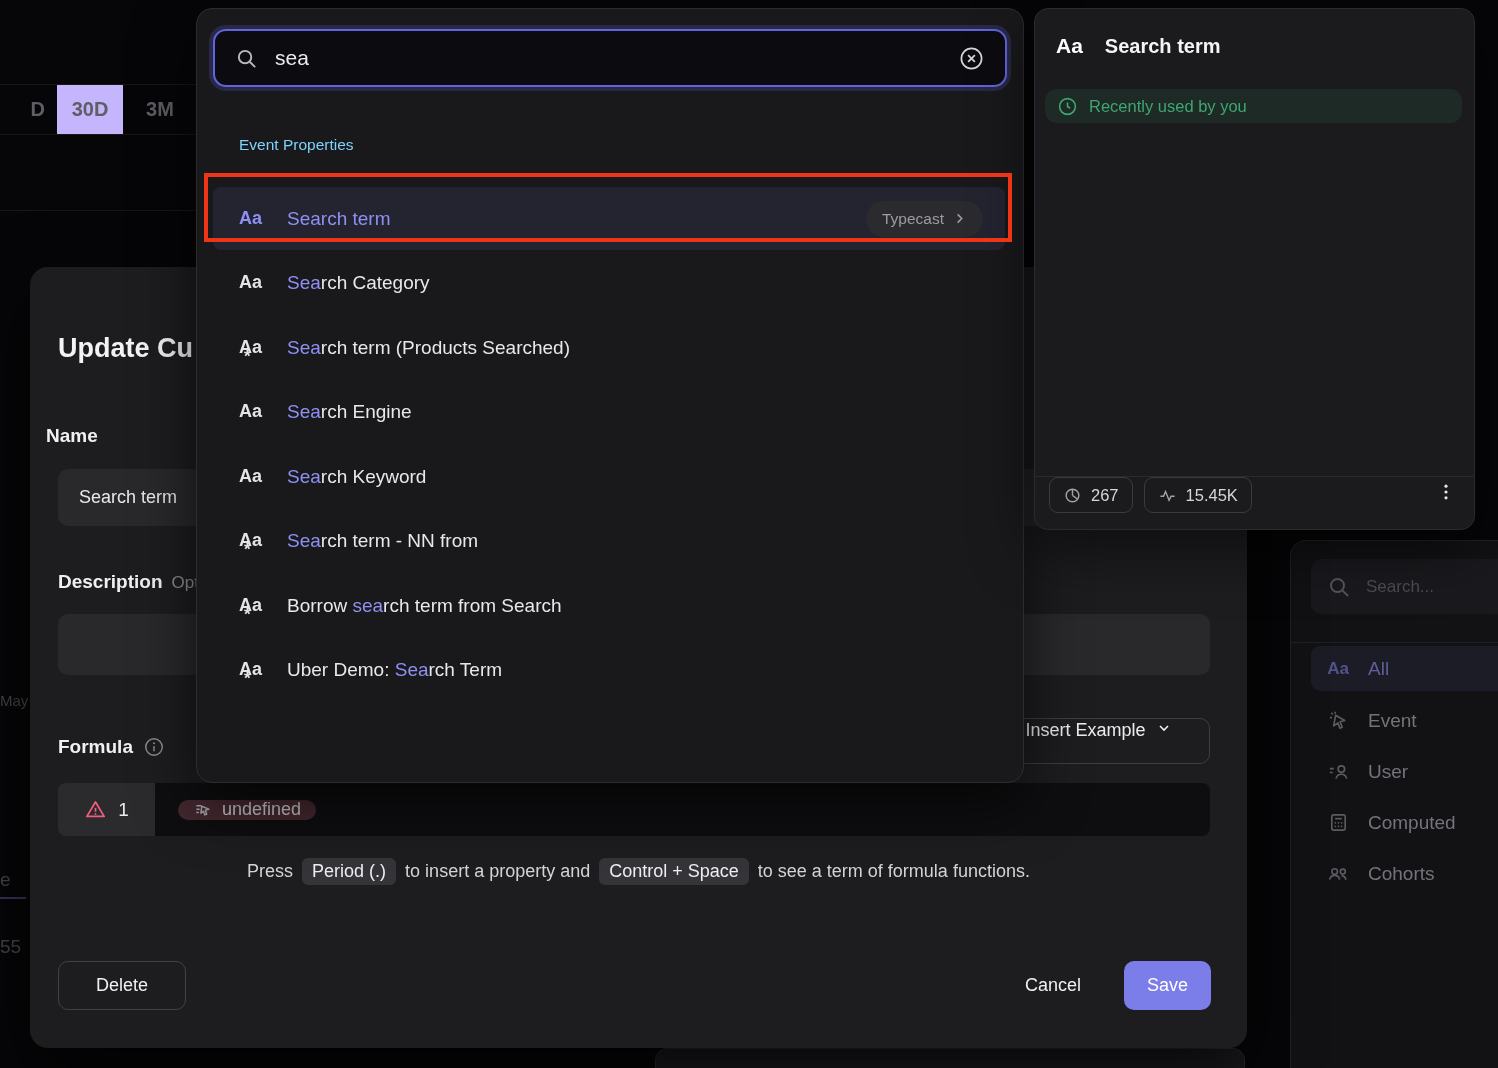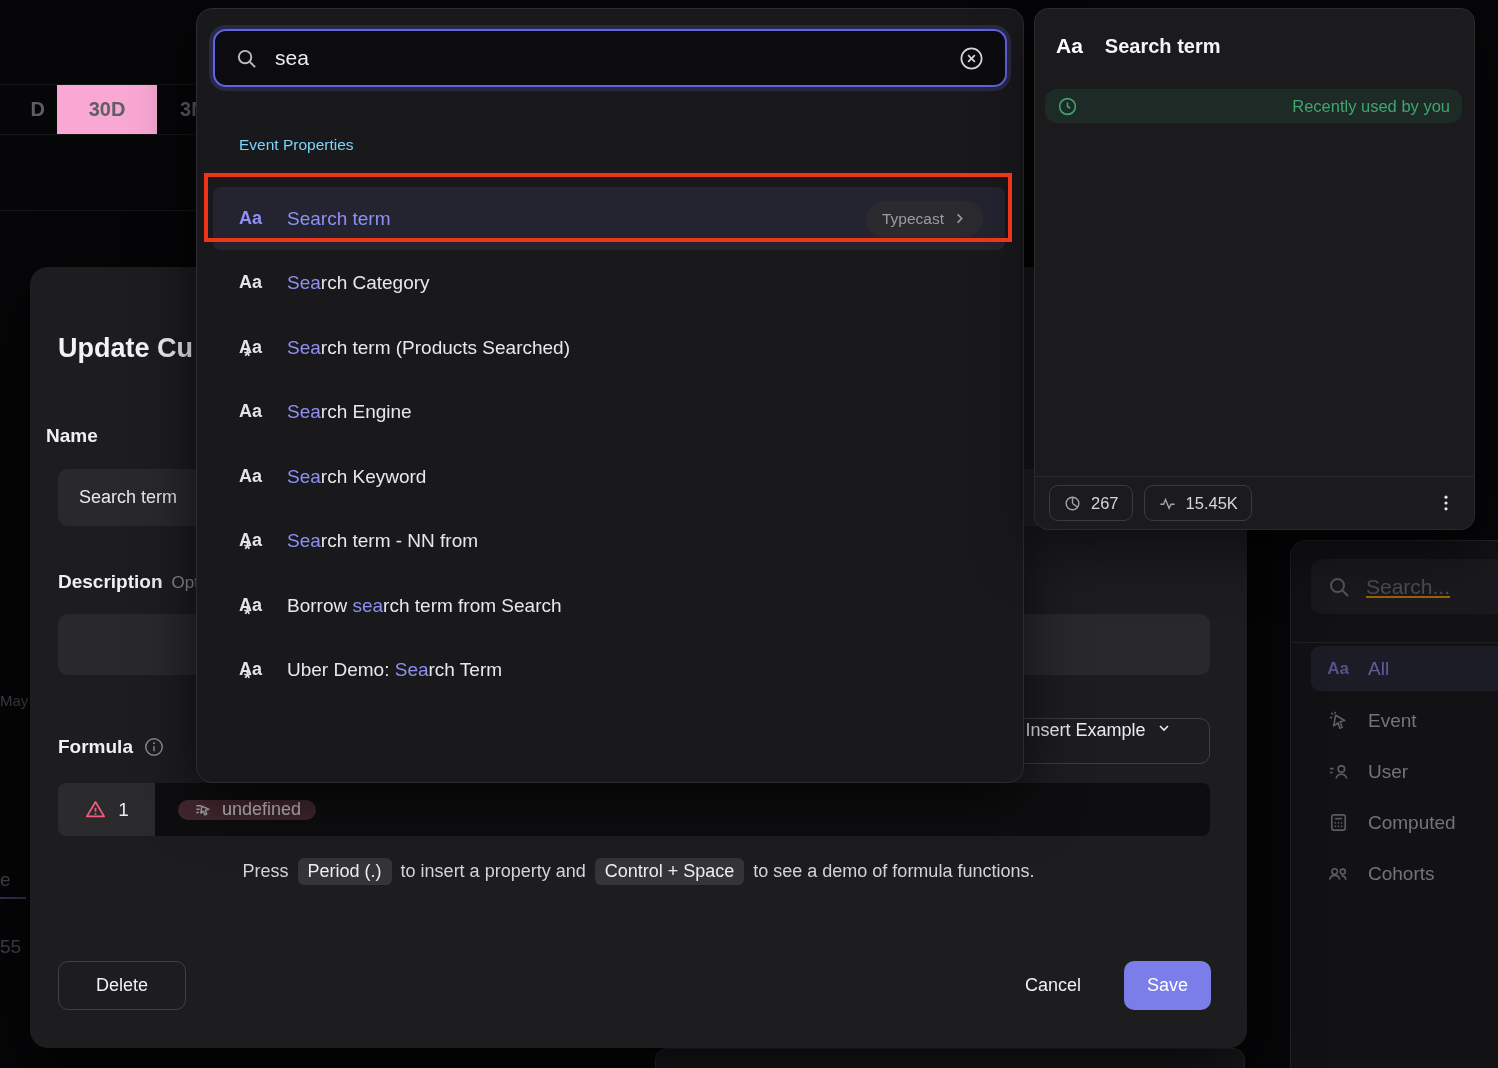"30D" .tab-30d { background: #f9a8d4 -> #c4b5fd; width: 100px -> 66px }
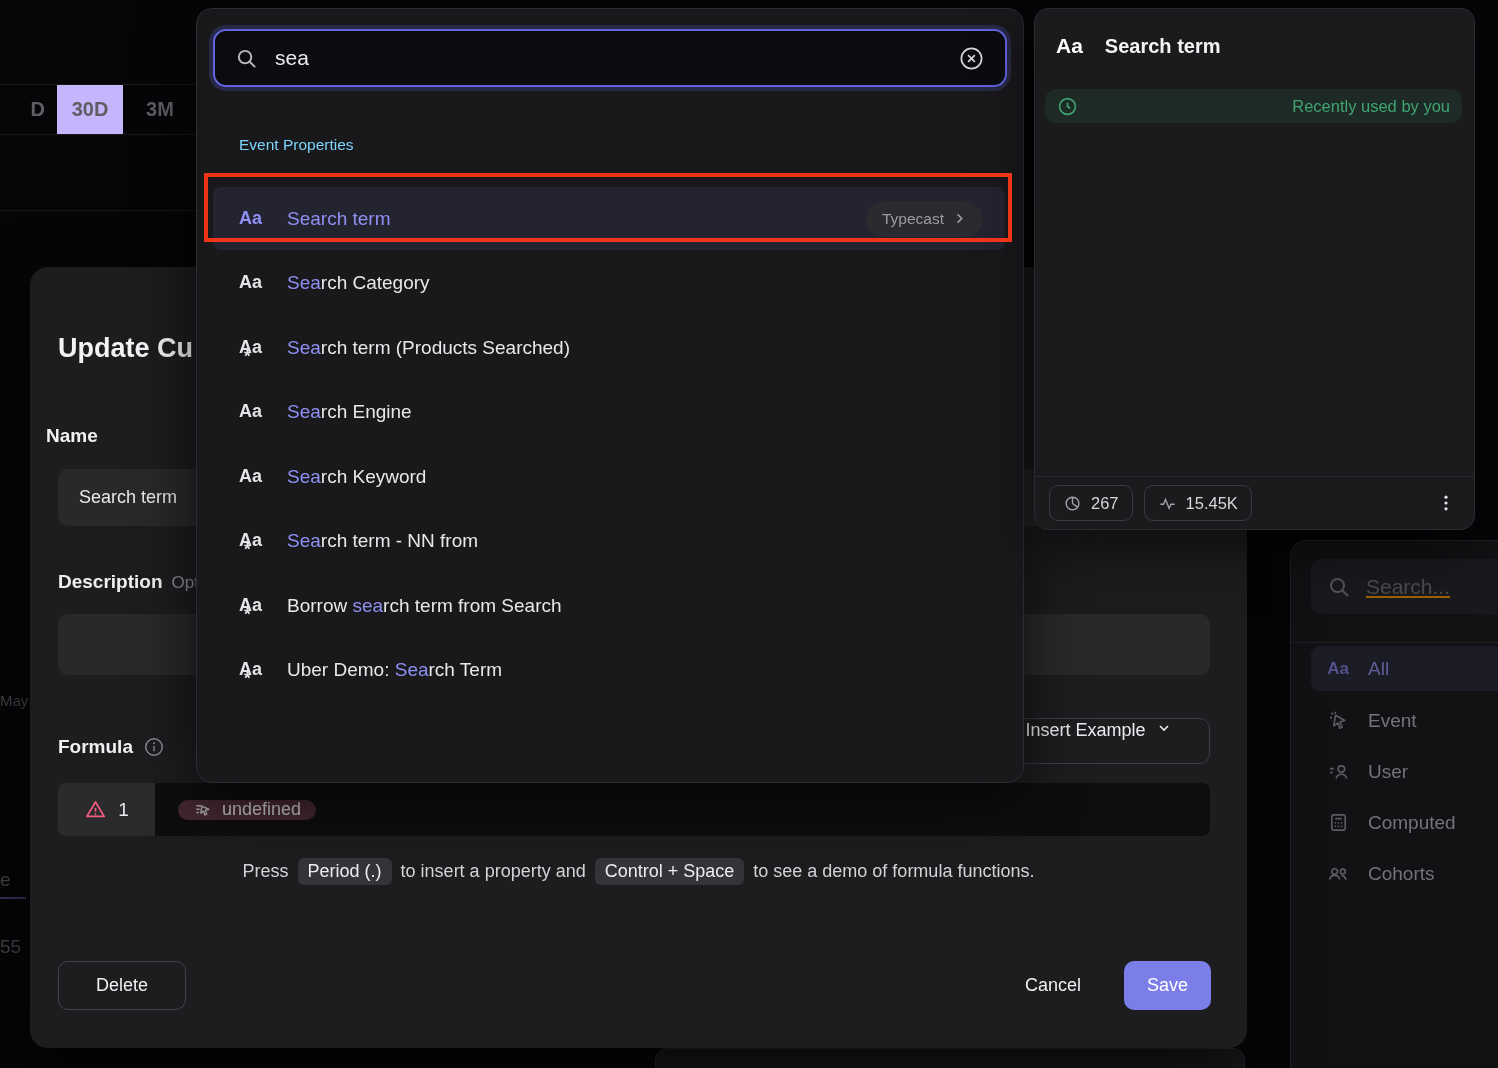"Recently used by you" .pp-badge { justify-content: space-between -> none }
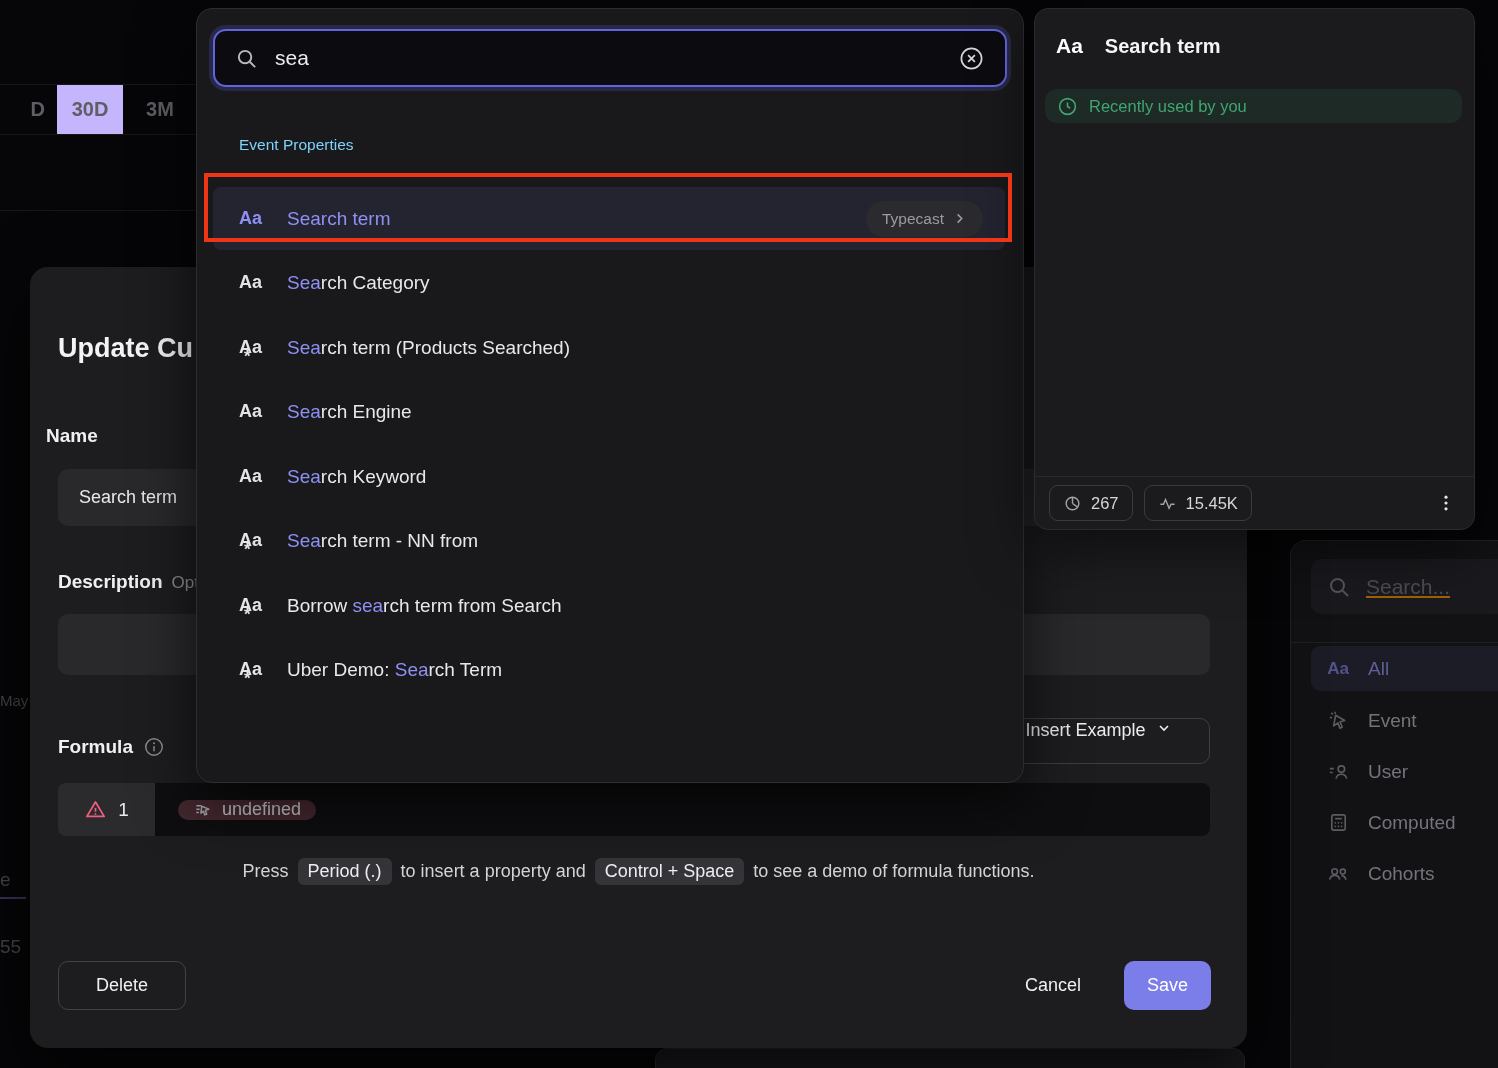"267" .pp-foot { align-items: center -> none }
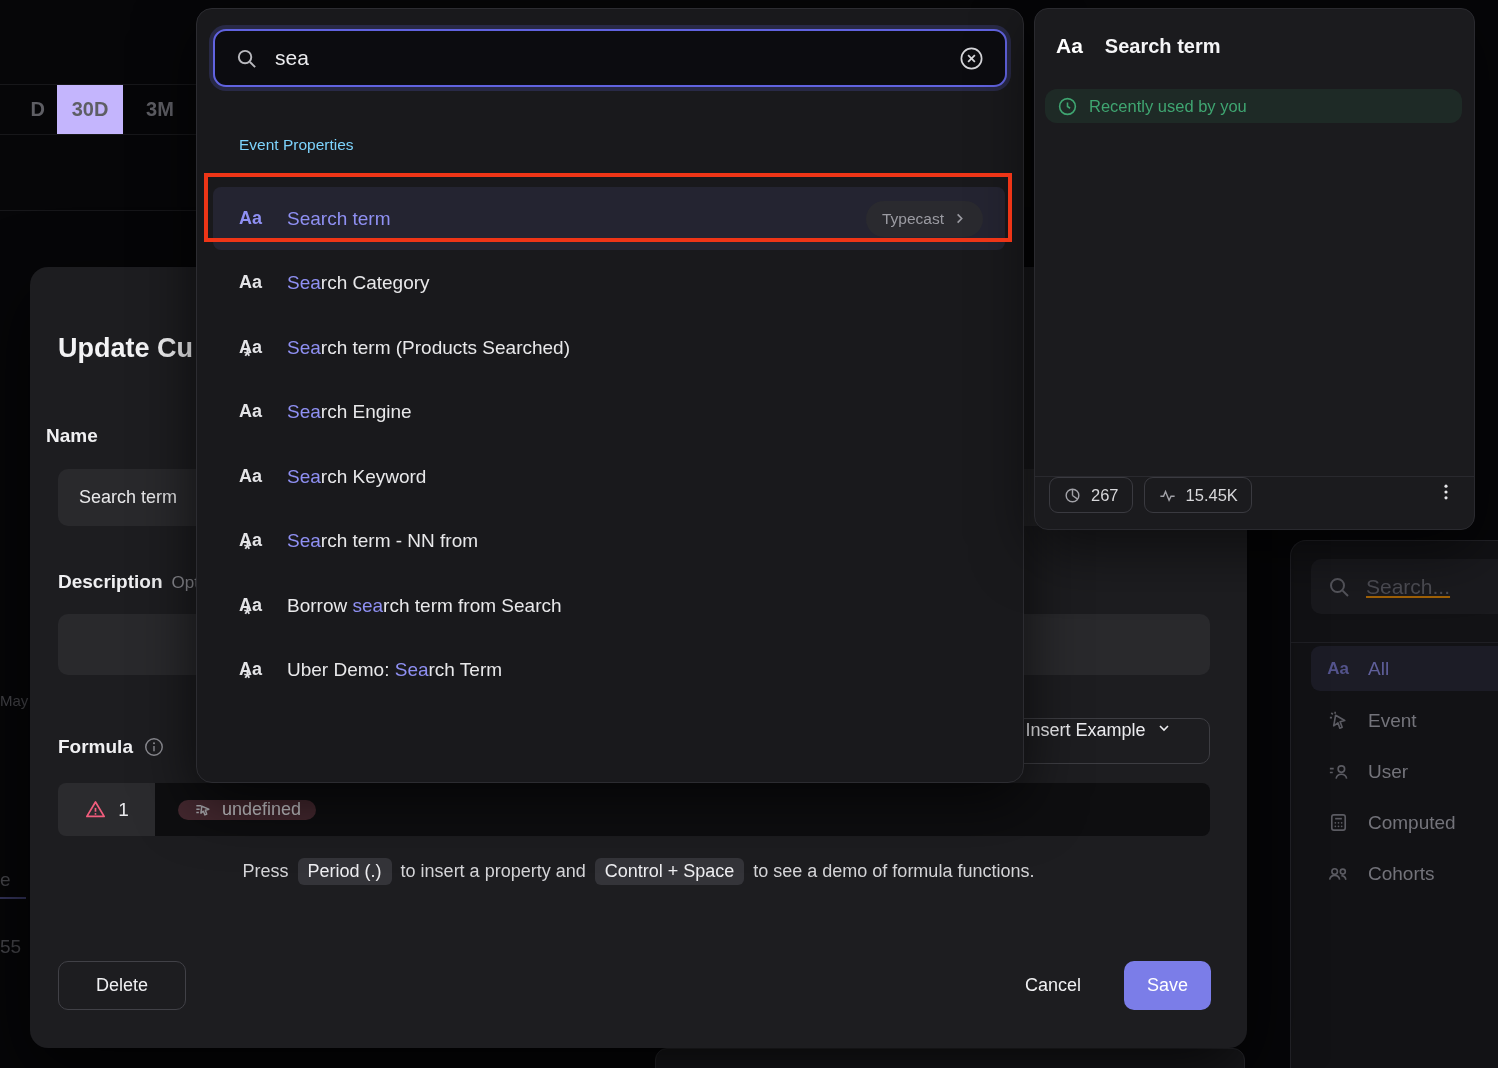"Search..." .sb-search input { color: #a16207 -> #7dd3fc; font-size: 21px -> 17px; text-decoration: underline -> none }
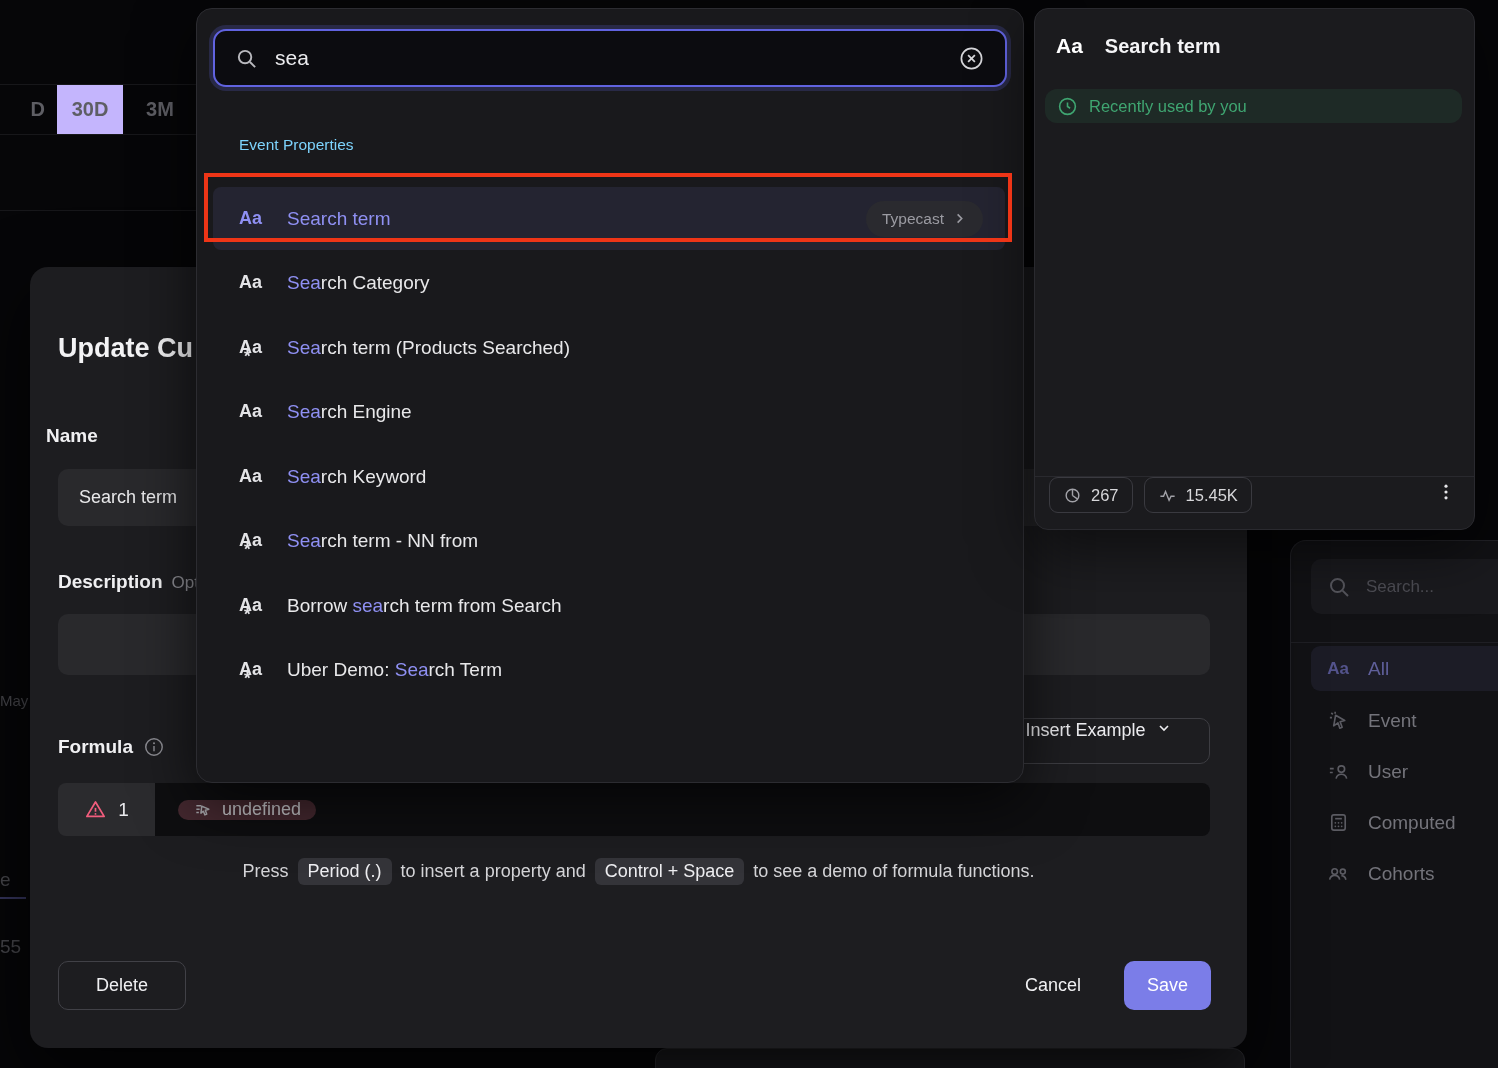"to see a demo of" span { text: demo -> term }
